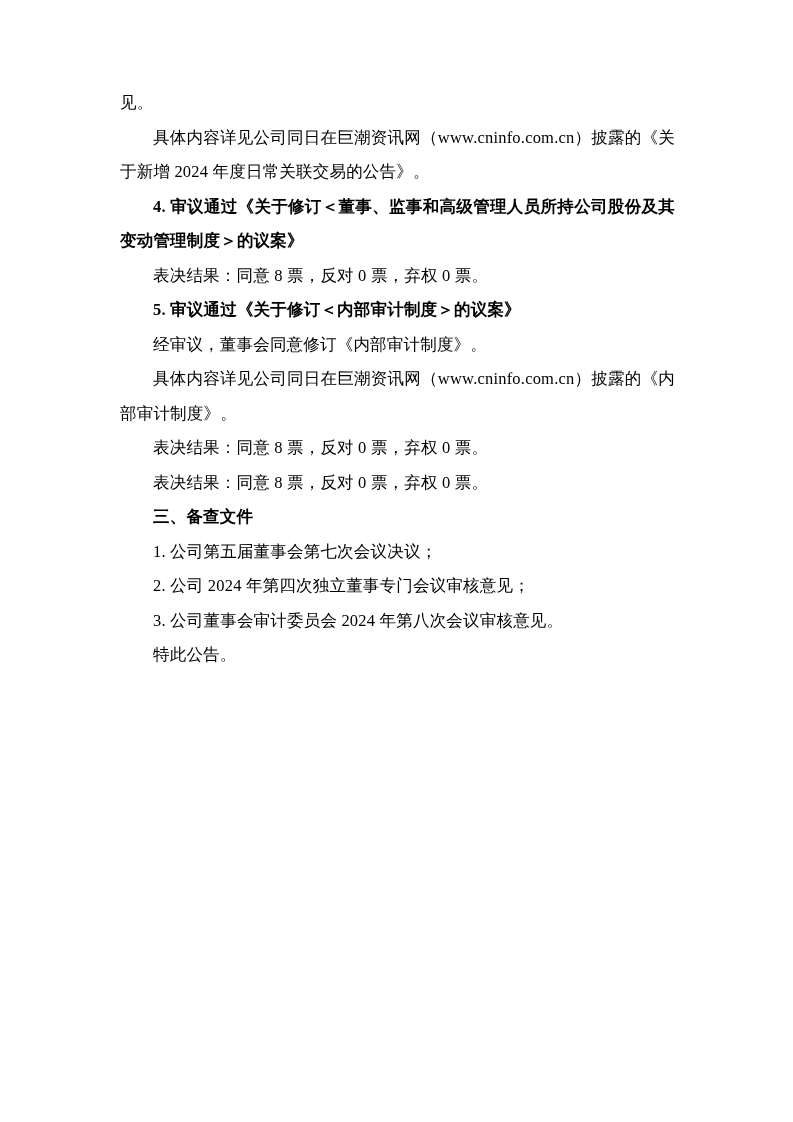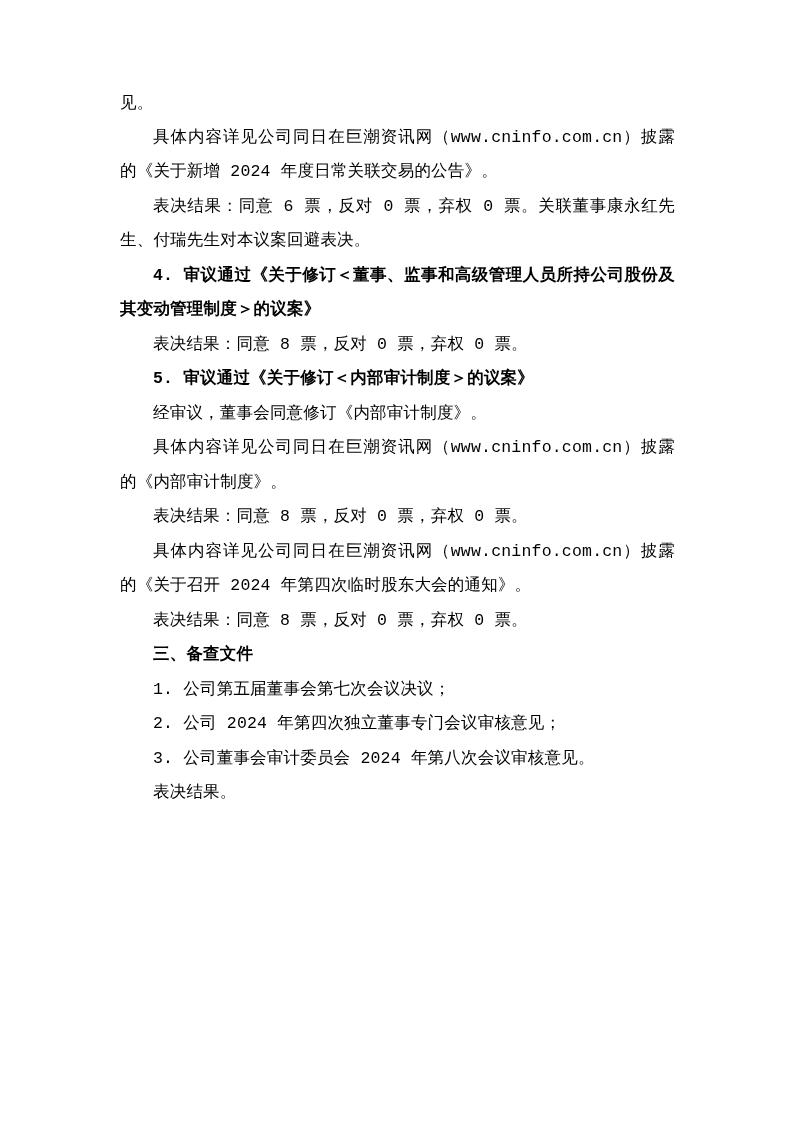"具体内容详见公司同日在巨潮资讯网（www.cninfo.com.cn）披露的《关" .doc p.indent { font-family: Liberation Mono, monospace -> none }
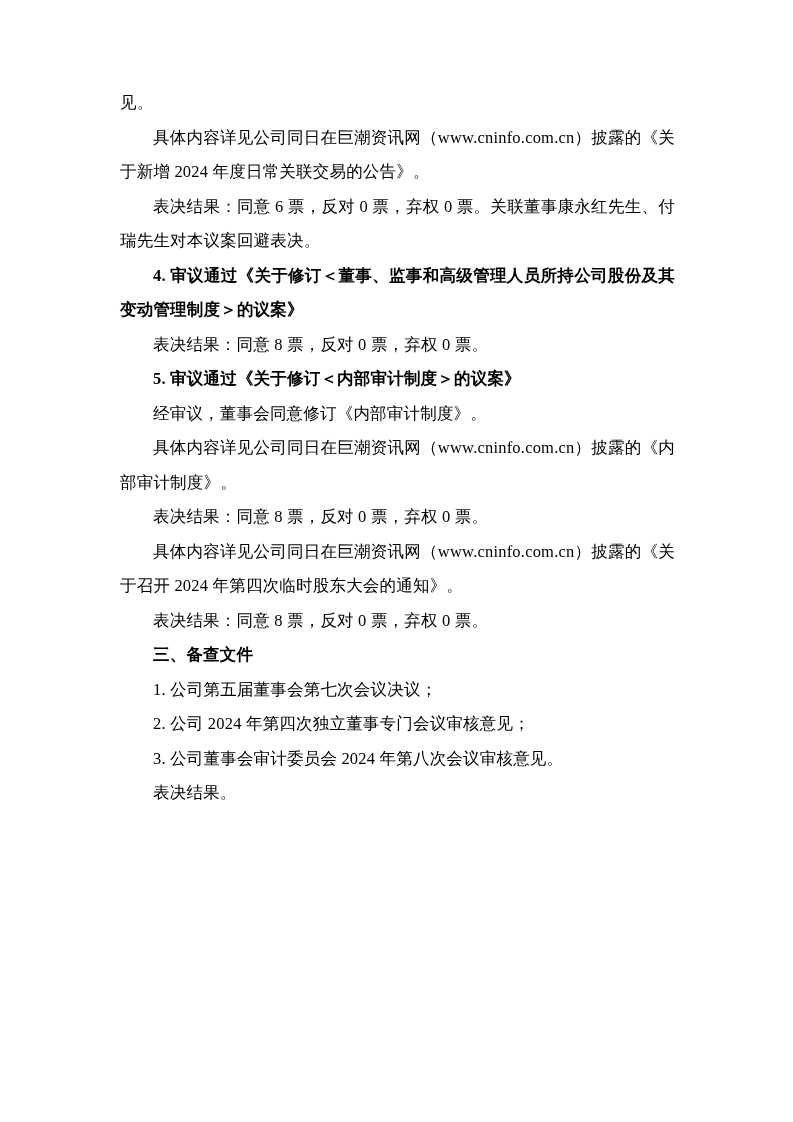"表决结果：同意 6 票，反对 0 票，弃权" p.indent { html: <p>表决结果：同意 6 票，反对 0 票，弃权 0 票。关联董事康永红先生、付瑞先生对本议案回避表决。</p> -> none }
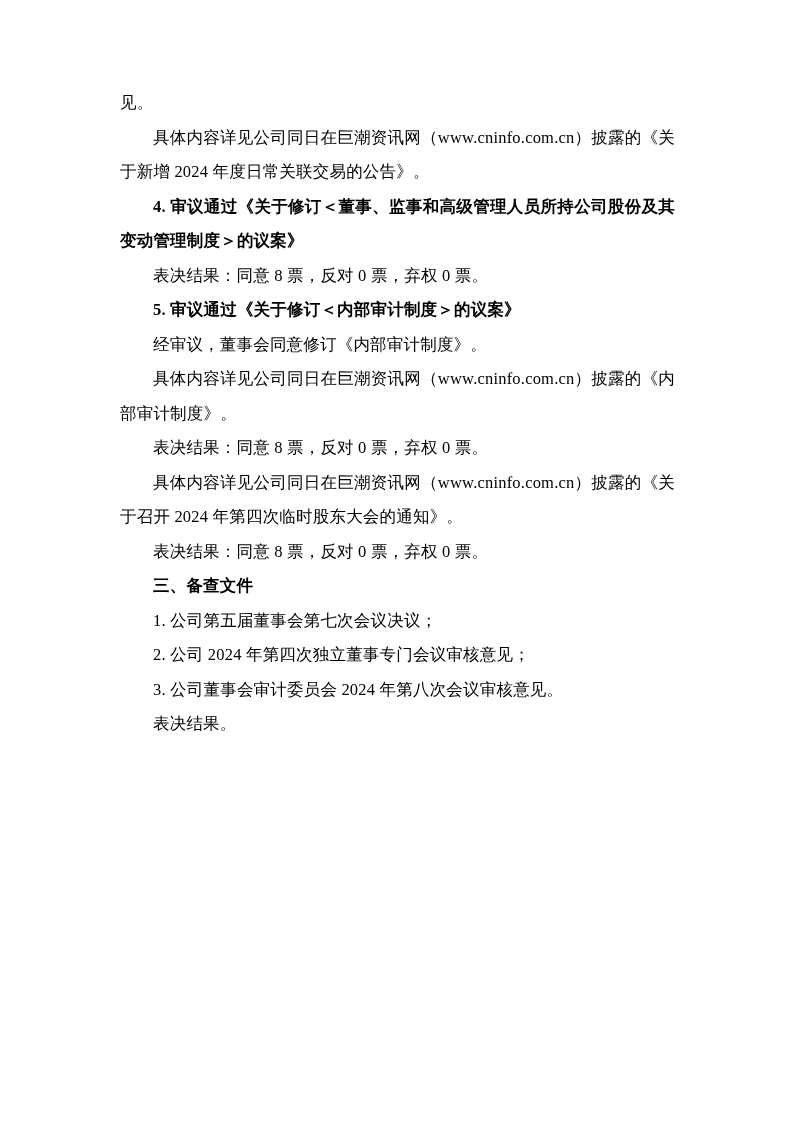"具体内容详见公司同日在巨潮资讯网（www.cninfo.com.cn）披露的《关于召开 2024" p.indent { html: <p>具体内容详见公司同日在巨潮资讯网（www.cninfo.com.cn）披露的《关于召开 2024 年第四次临时股东大会的通知》。</p> -> none }
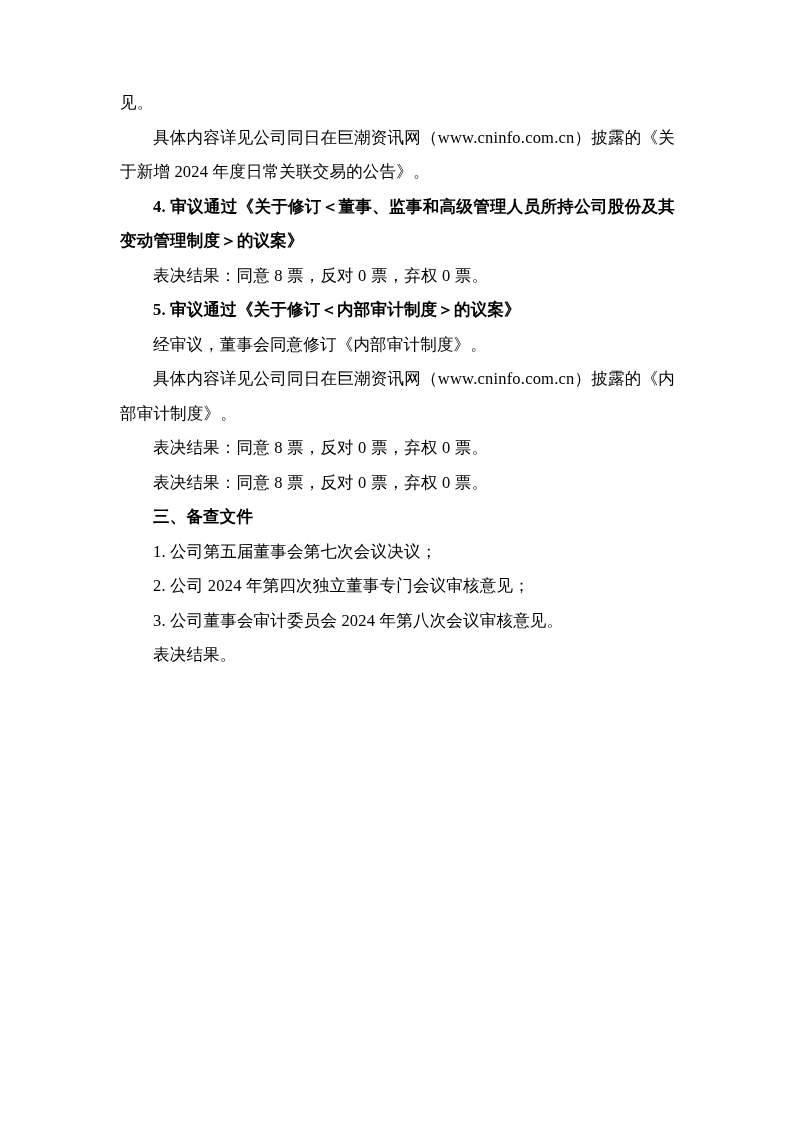"表决结果。" p.indent { text: 表决结果 -> 特此公告 }
